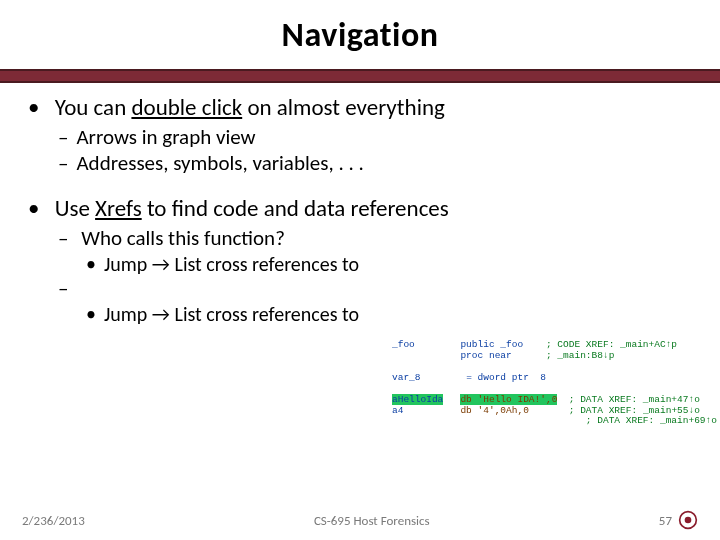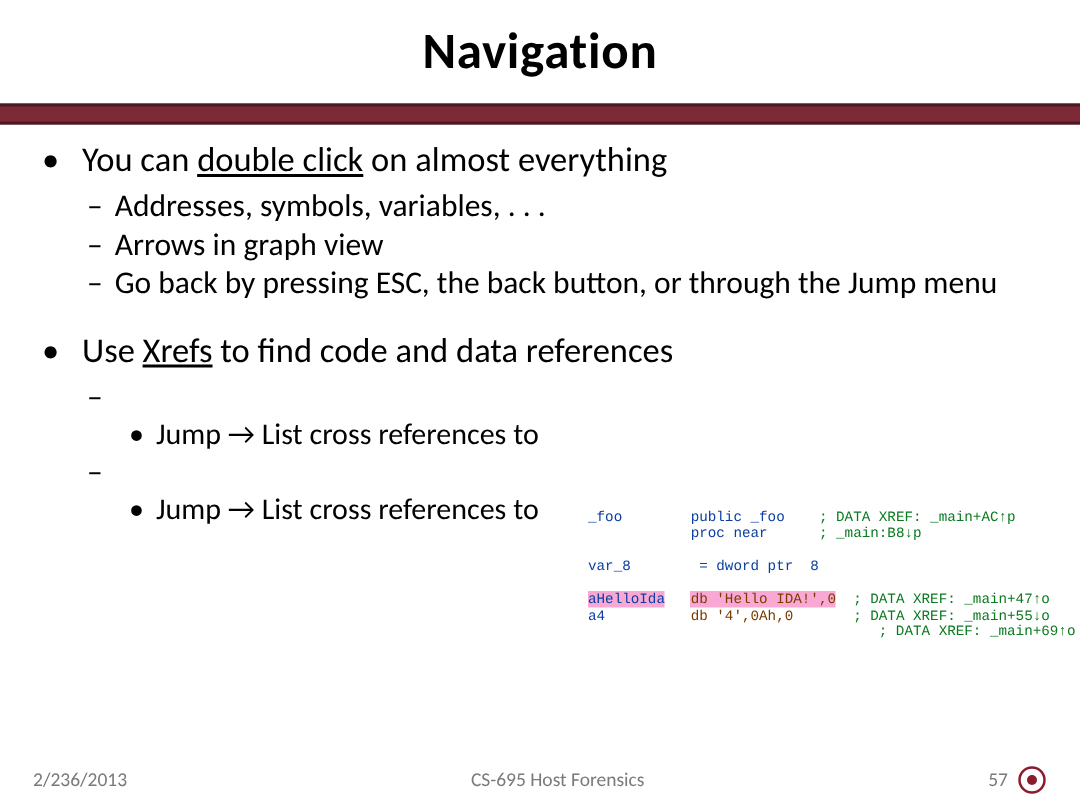"Addresses, symbols, variables, . ." li { order: before "Arrows in graph view" -> after "Arrows in graph view" }
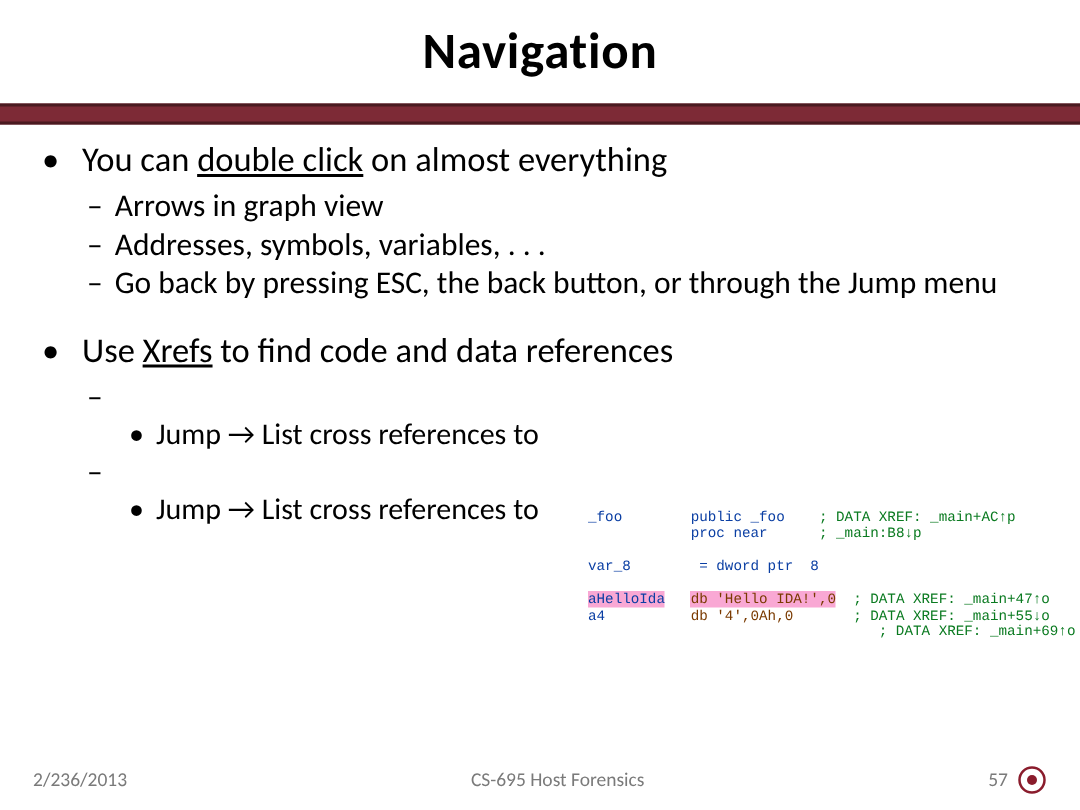"Go back by pressing ESC," li { html: <li>Go back by pressing ESC, the back button, or through the Jump menu</li> -> none }
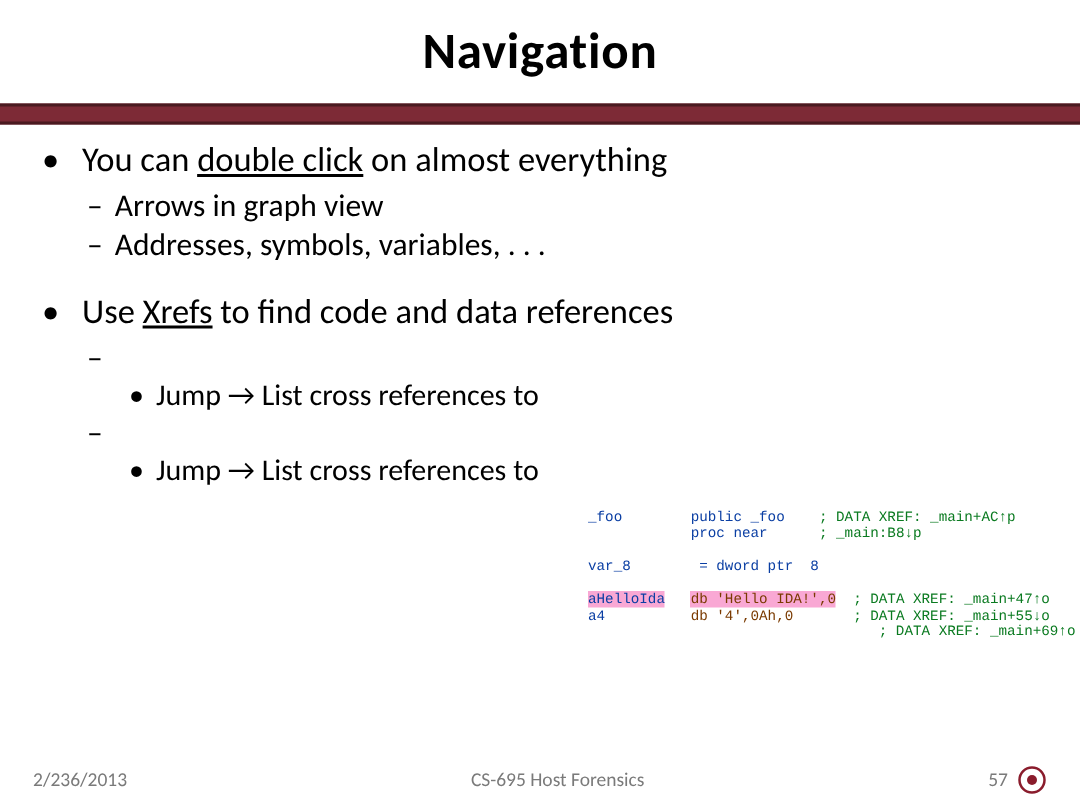"Who calls this function?" span { html: none -> <span>Who calls this function?</span> }
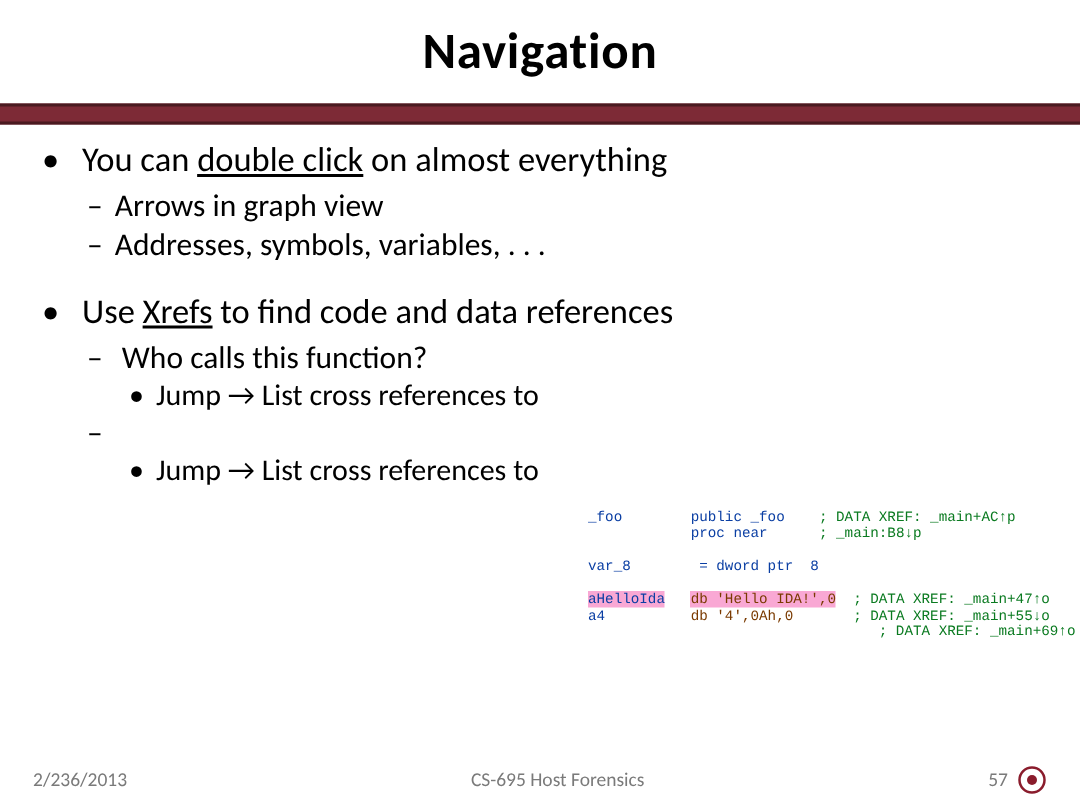"; DATA XREF: _main+AC↑p" span.green { text: DATA -> CODE }
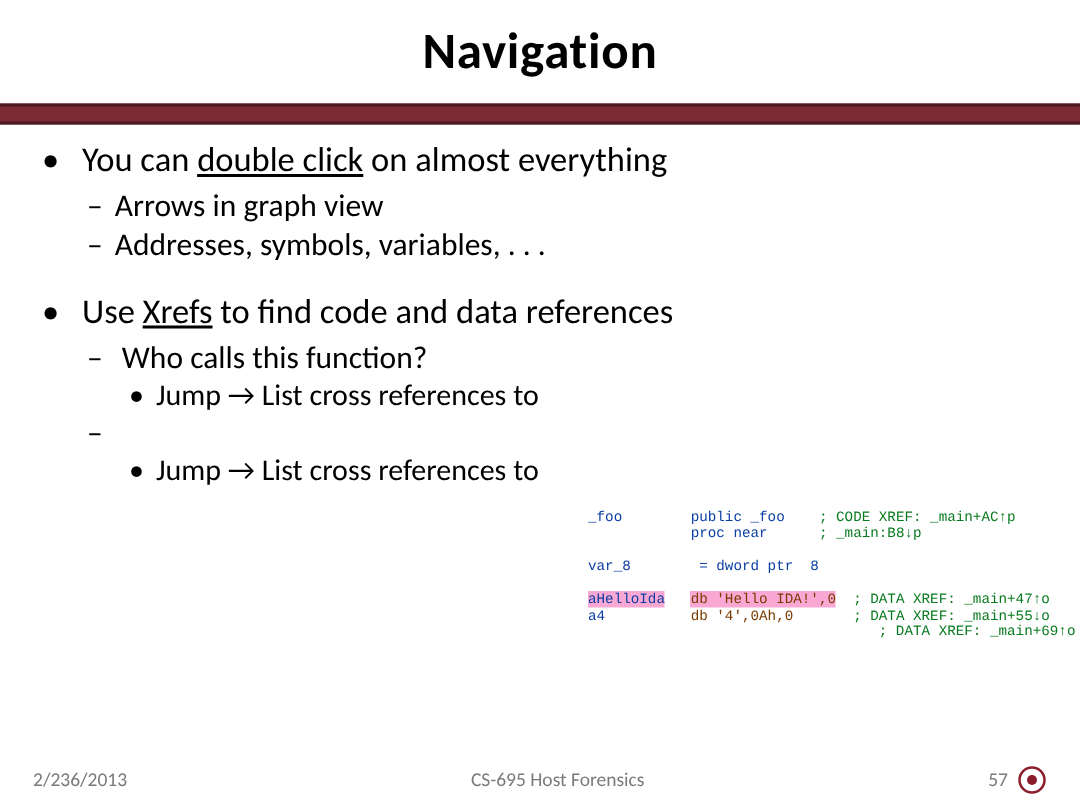"aHelloIda" .code-graphic .hl { background: #f9a8d4 -> #22c55e }
